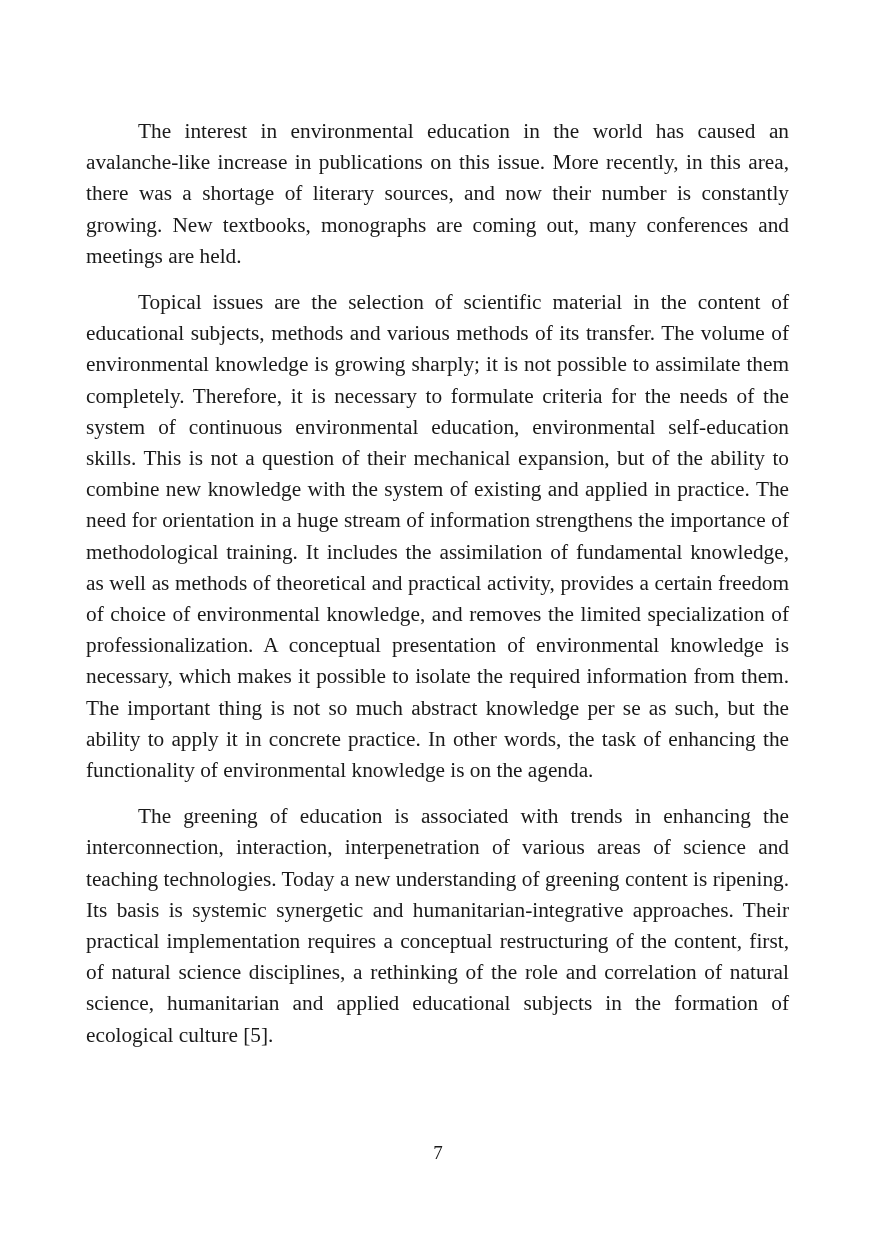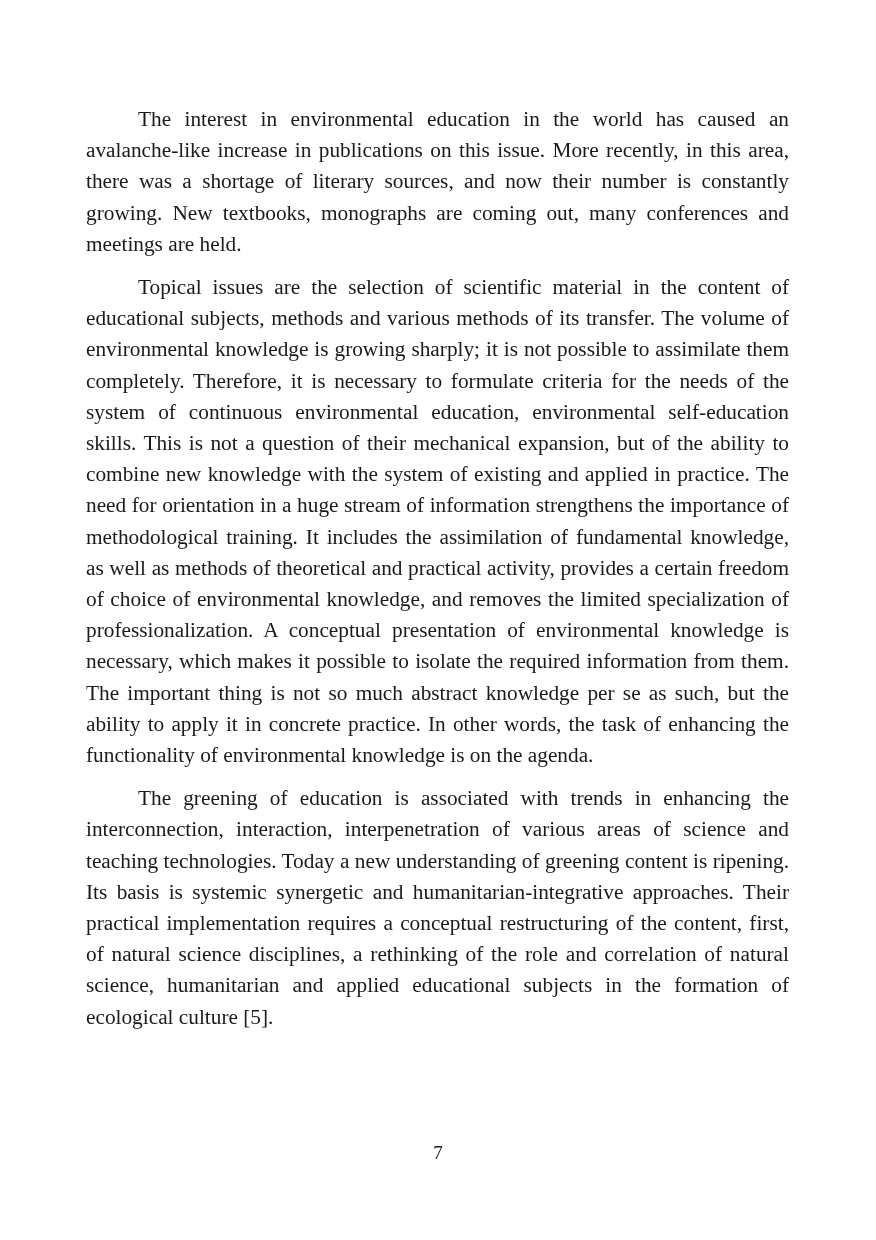"The interest in environmental education" .para { margin: 3px 0 12px 0 -> 15px 0 12px 0 }
